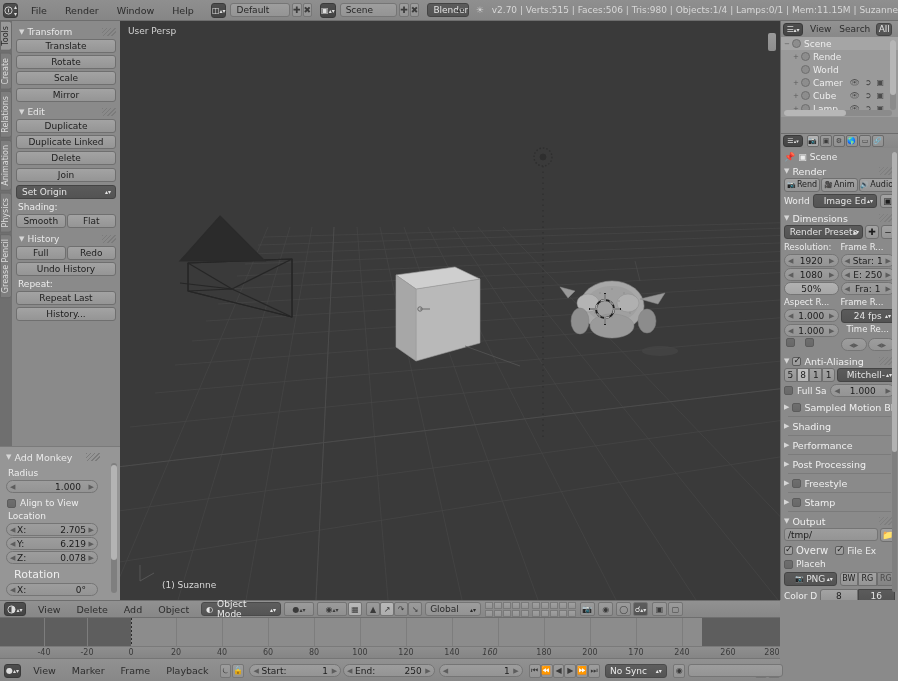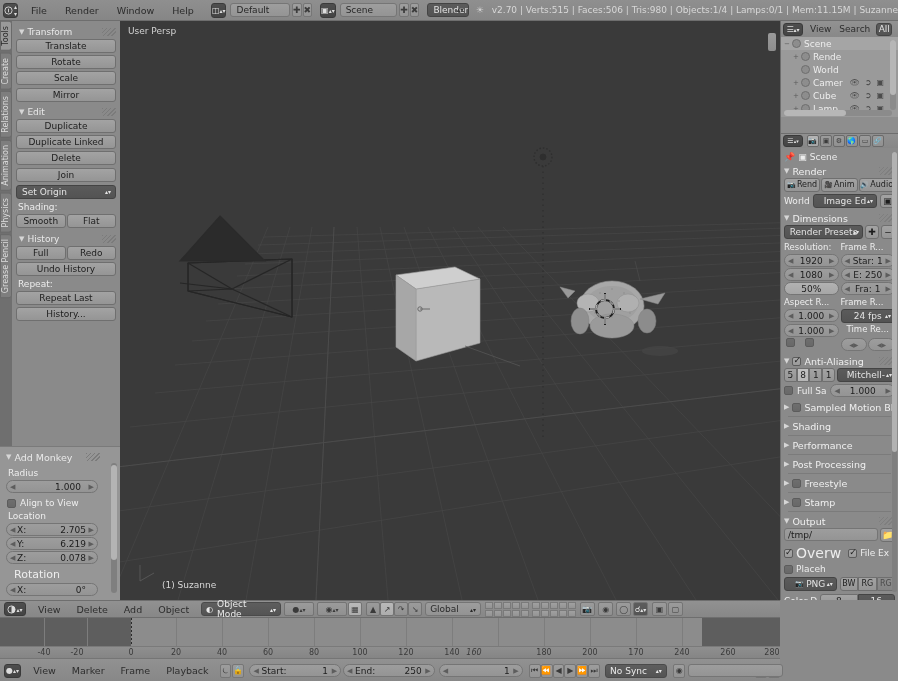"Overw" span { font-size: 14px -> 10px }
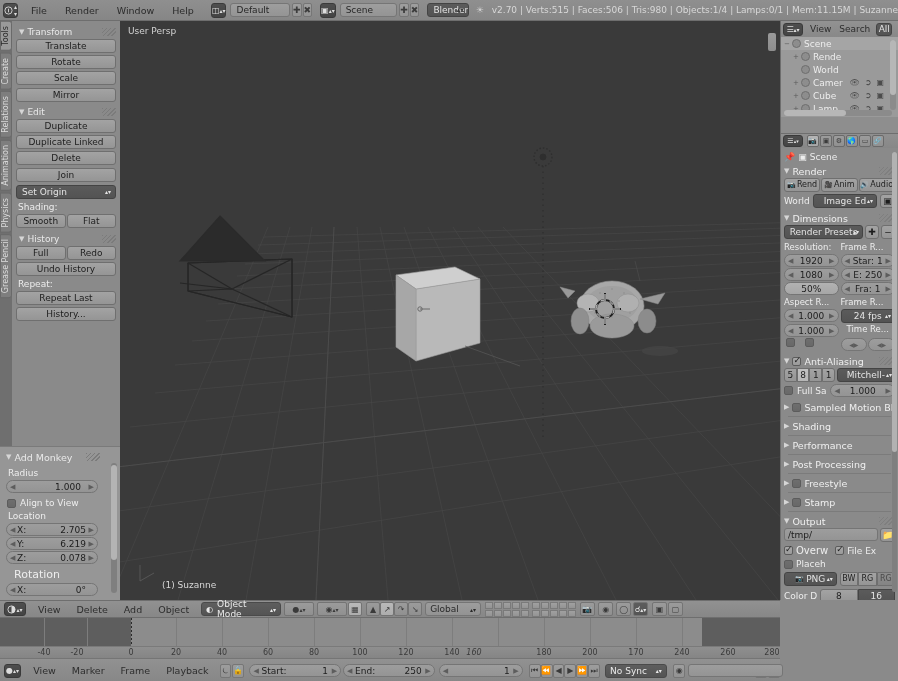"-20" span.tl-tick { left: 77px -> 87px }
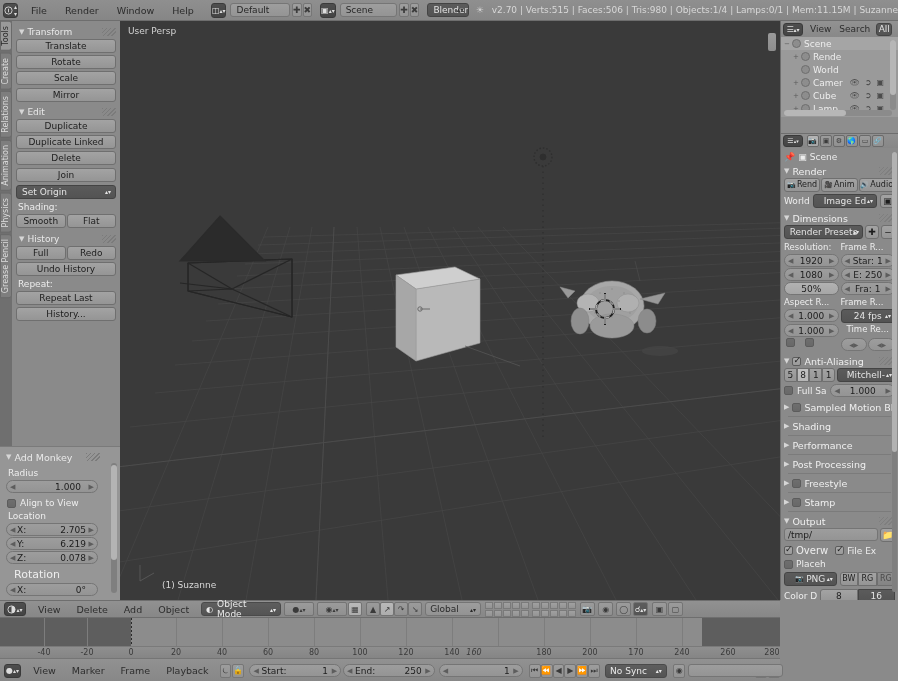"160" span.tl-tick { left: 474px -> 490px }
